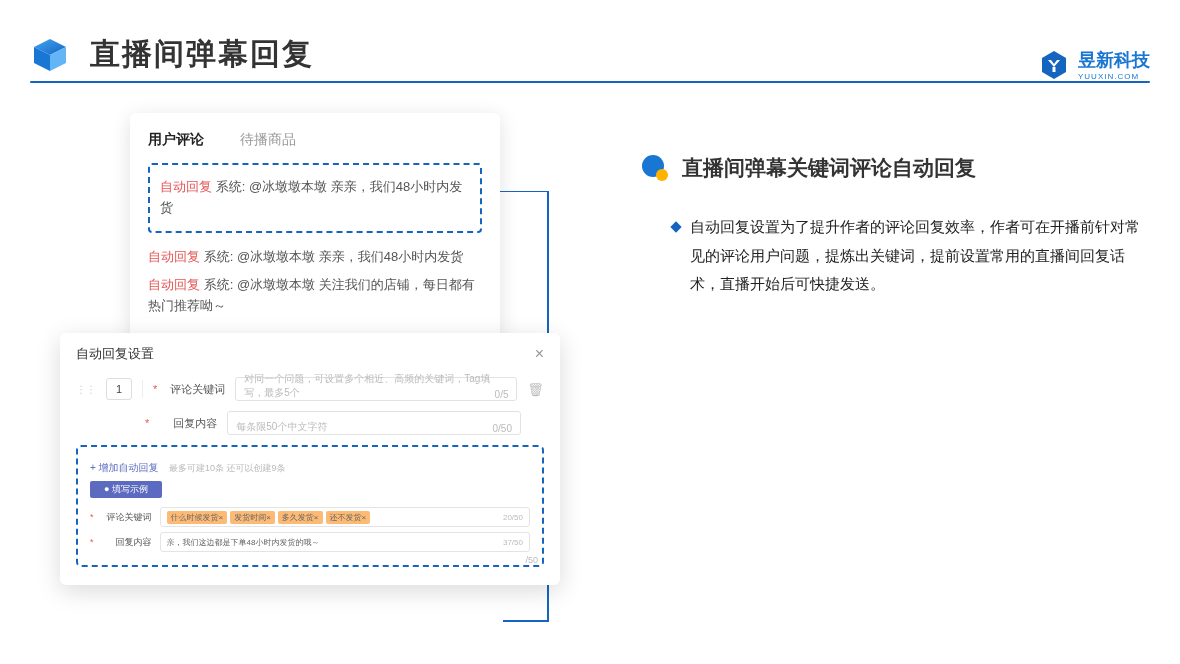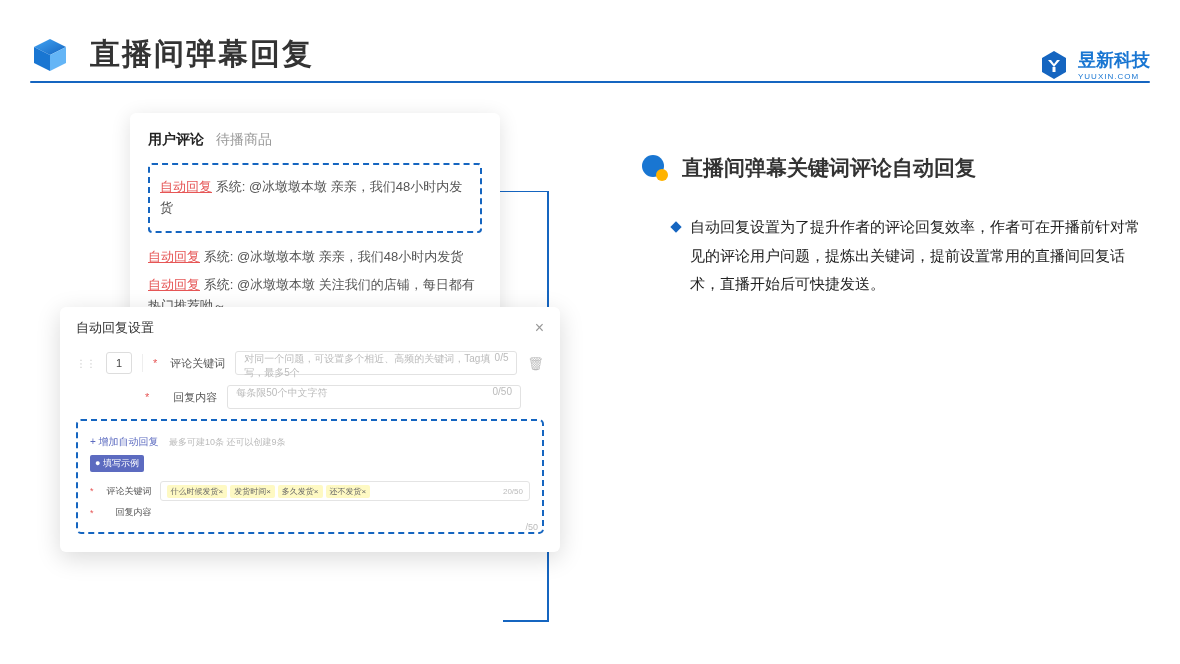"用户评论" .tabs { gap: 12px -> 36px }
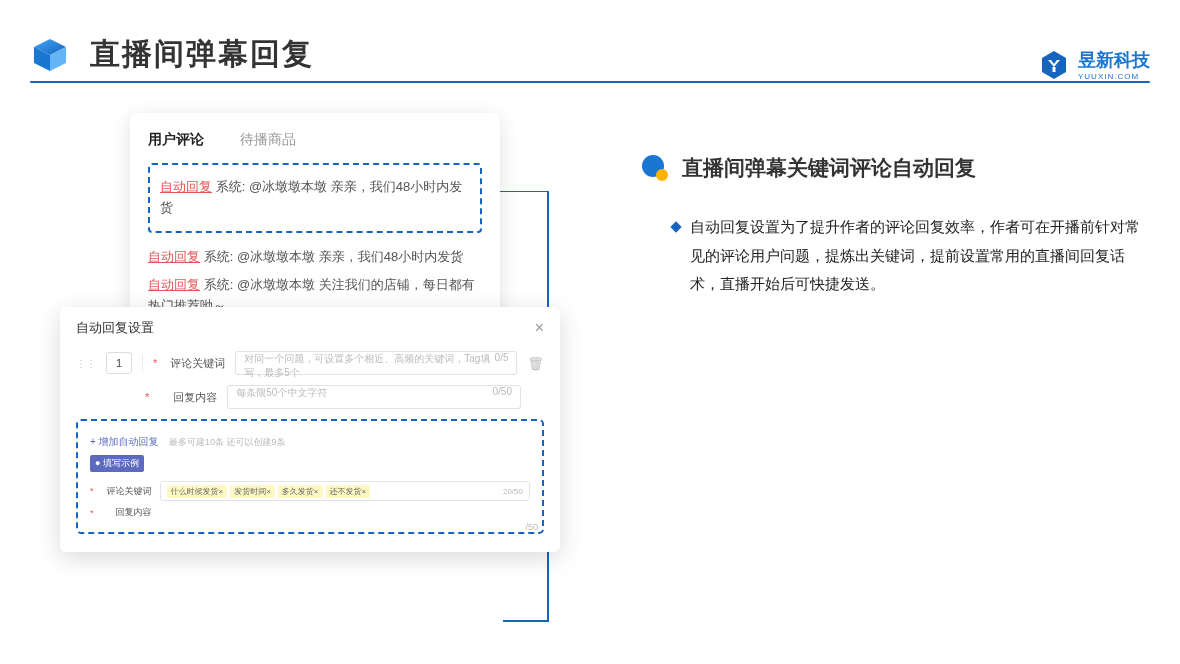"自动回复" .reply-tag { text-decoration: underline -> none }
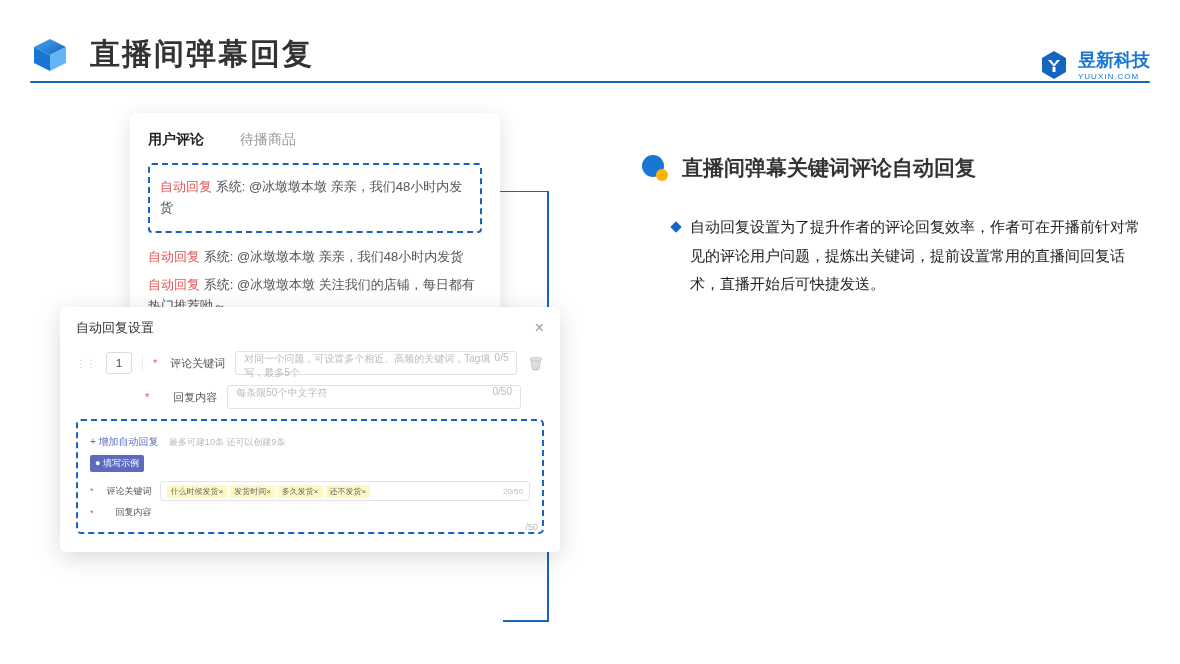"自动回复设置" .card2 { top: 194px -> 220px }
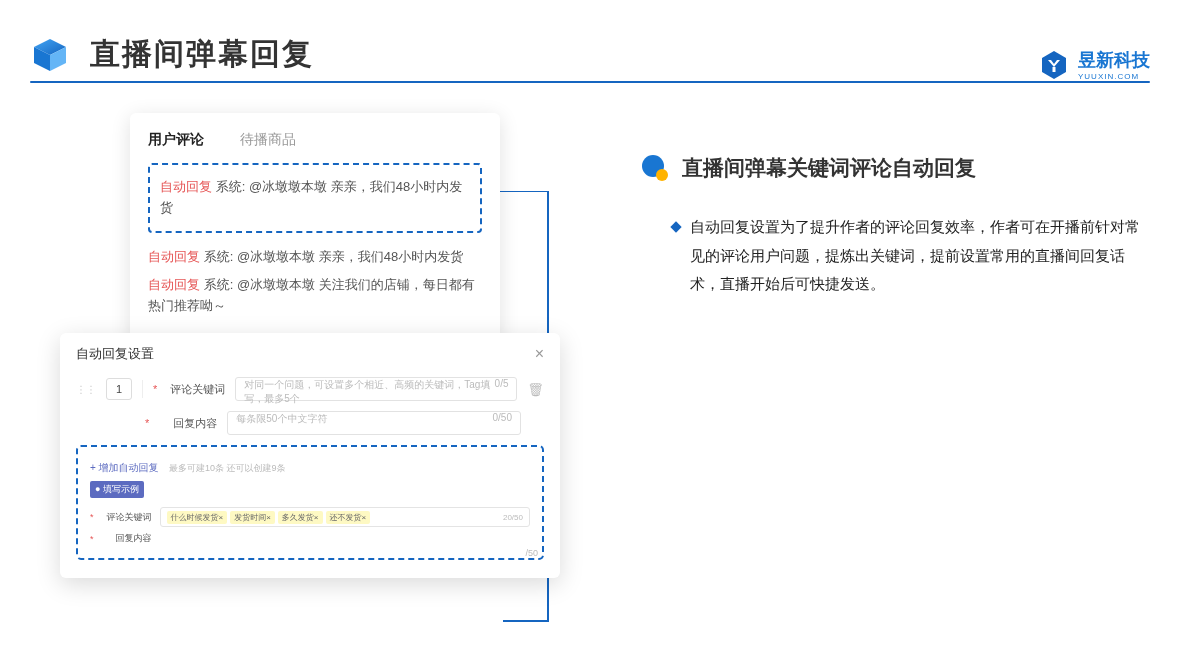"对同一个问题，可设置多个相近、高频的关键词，Tag填写，最多5个" .input { align-items: flex-start -> flex-end }
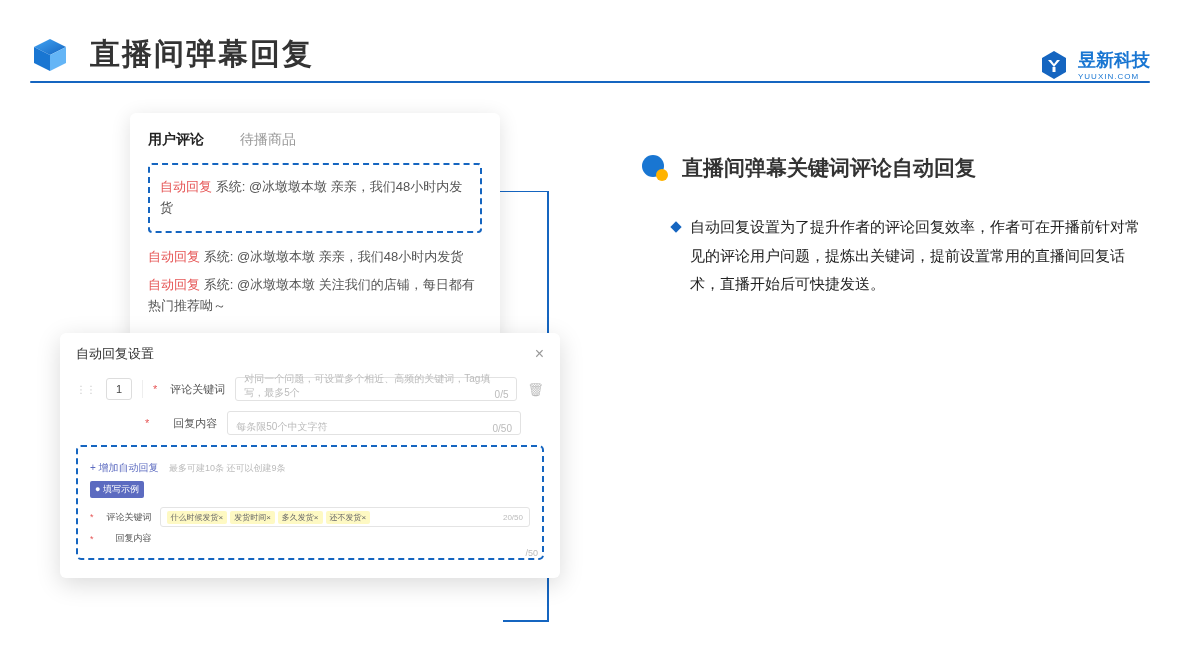"● 填写示例" .badge { padding: 2px 5px -> 2px 14px }
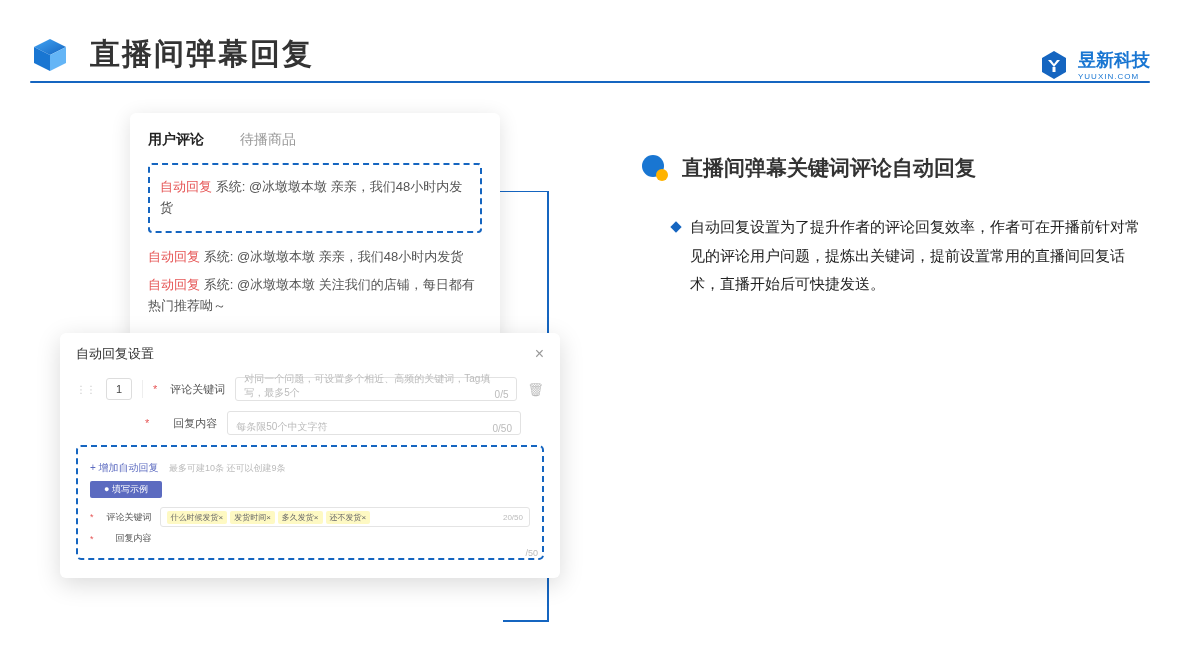"什么时候发货×" .tag-chip { background: #fef9c3 -> #fdba74 }
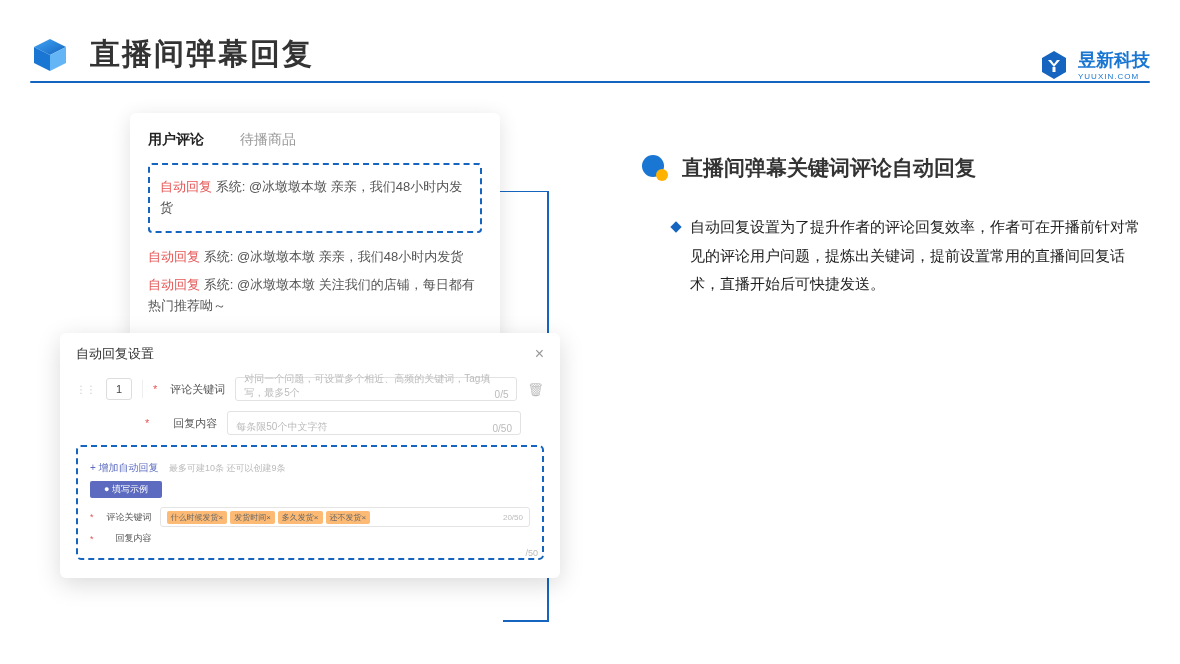"亲，我们这边都是下单48小时内发货的哦～" div.ex-input { html: none -> <div> <span>亲，我们这边都是下单48小时内发货的哦～</span> <span>37/50</span> </div> }
